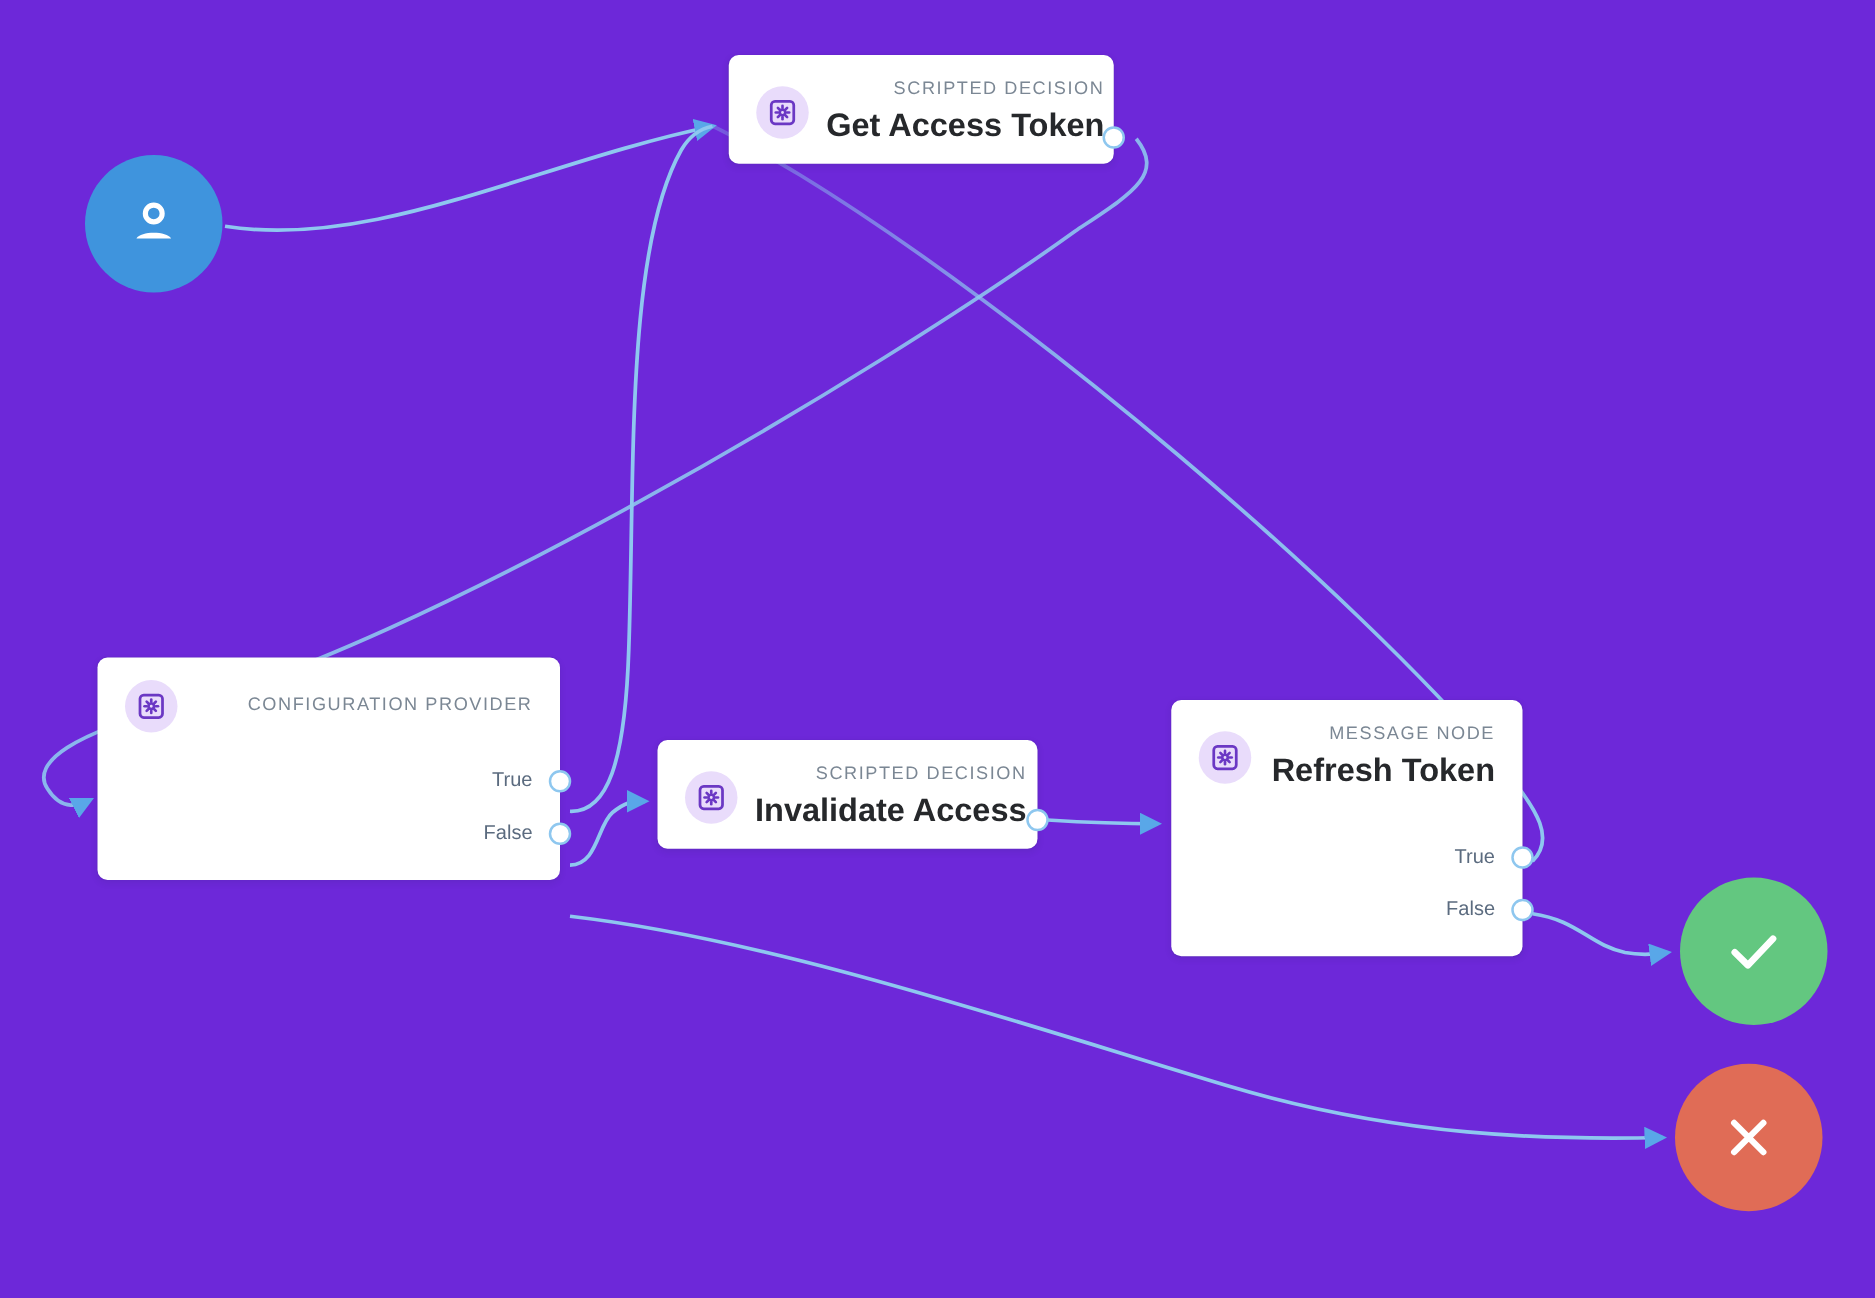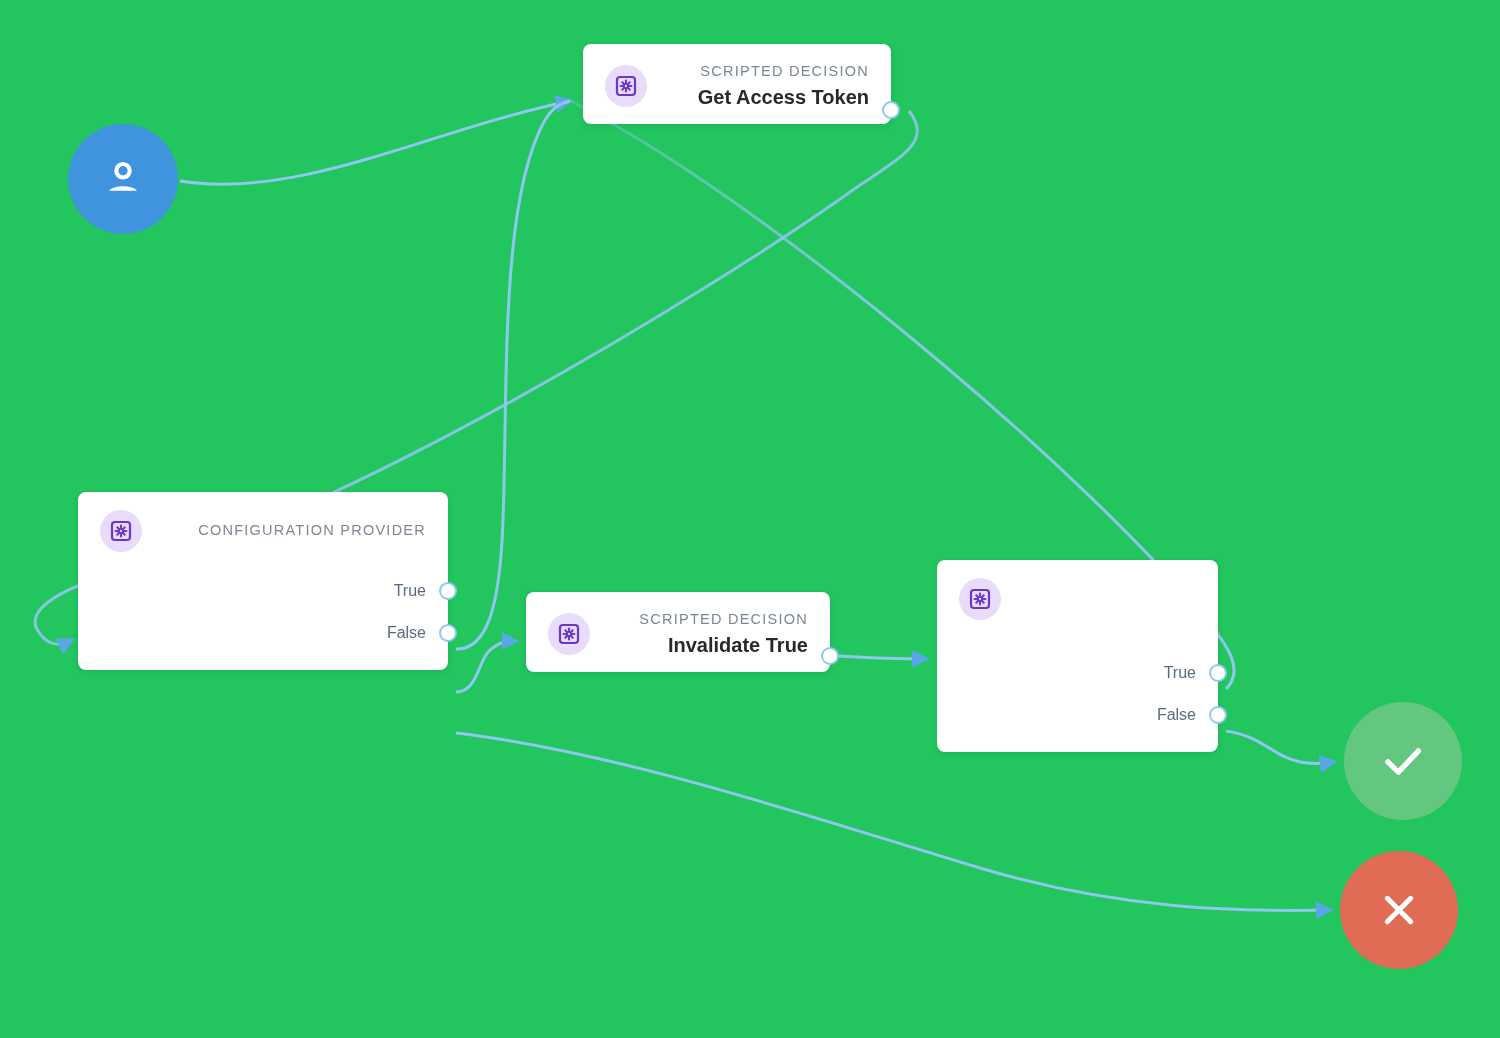"SCRIPTED DECISION" #canvas { background: #22c55e -> #6d28d9 }
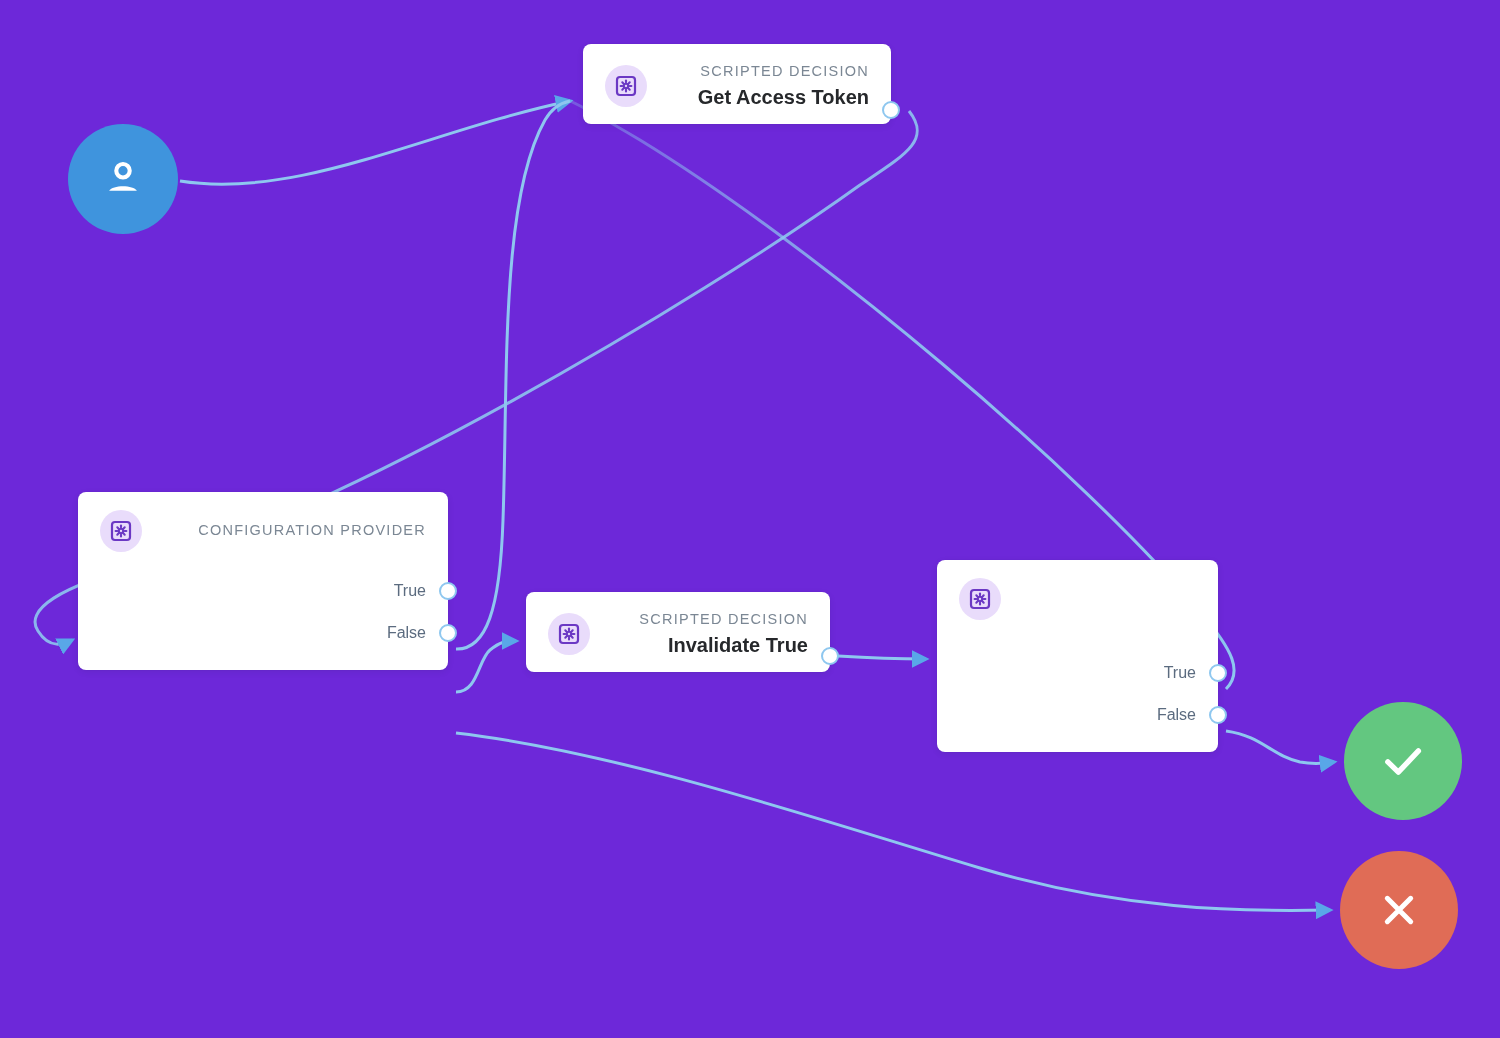"Get Access Token" .node-name { font-size: 20px -> 26px }
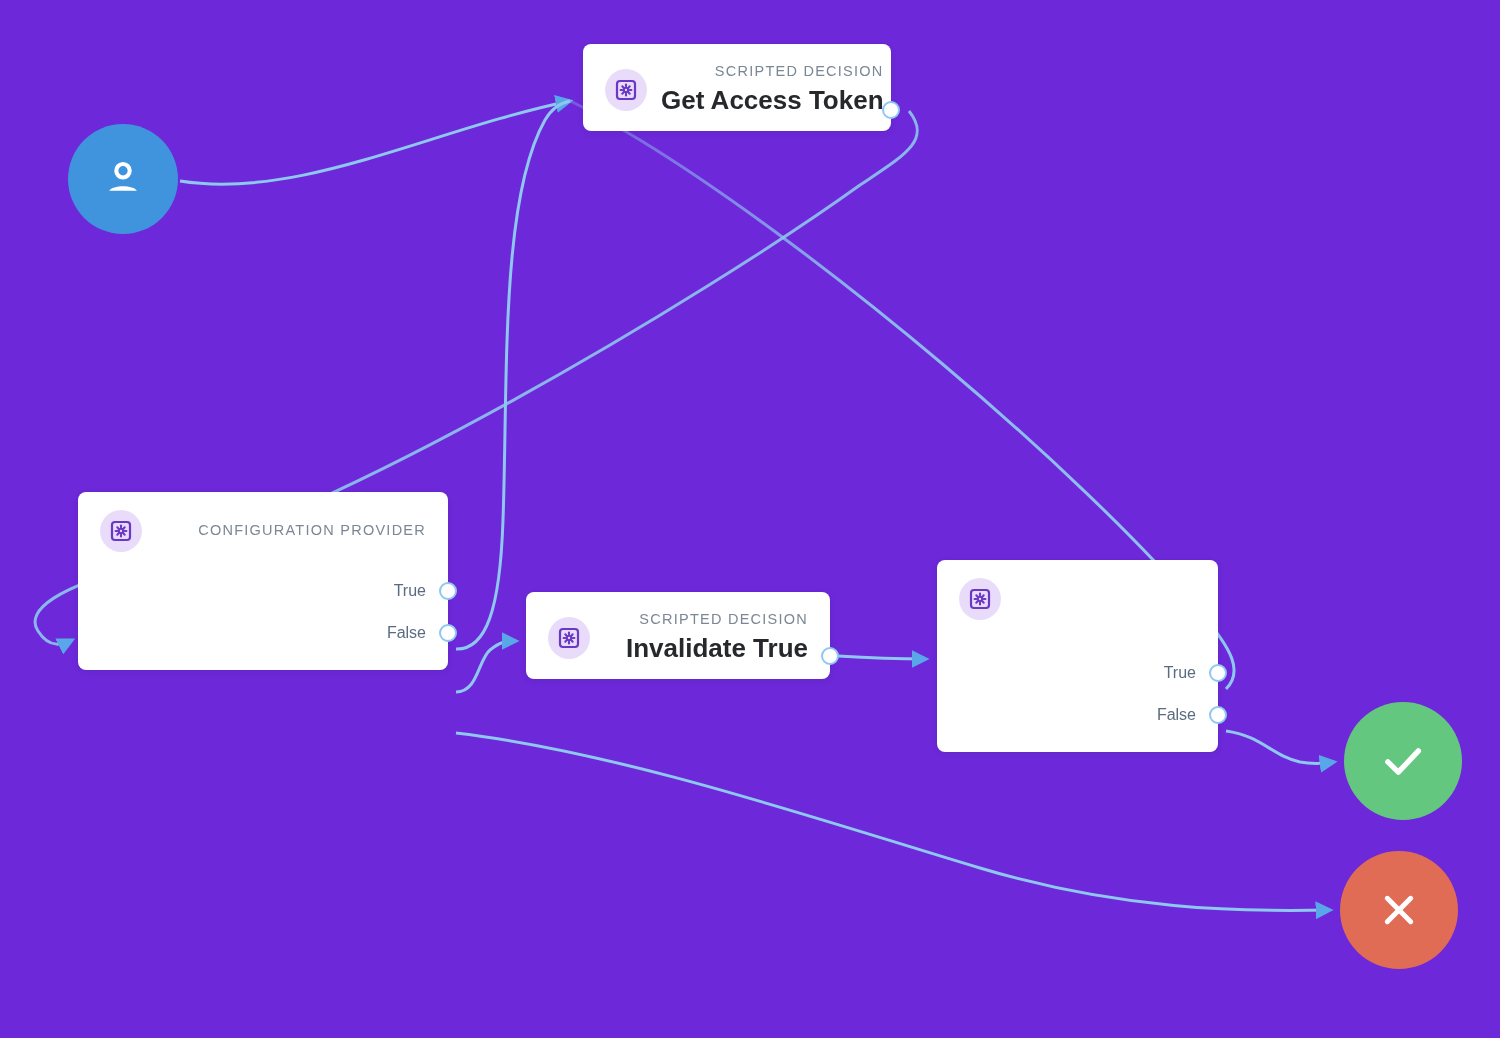"CONFIGURATION PROVIDER" #node-display-token { top: 492px -> 526px }
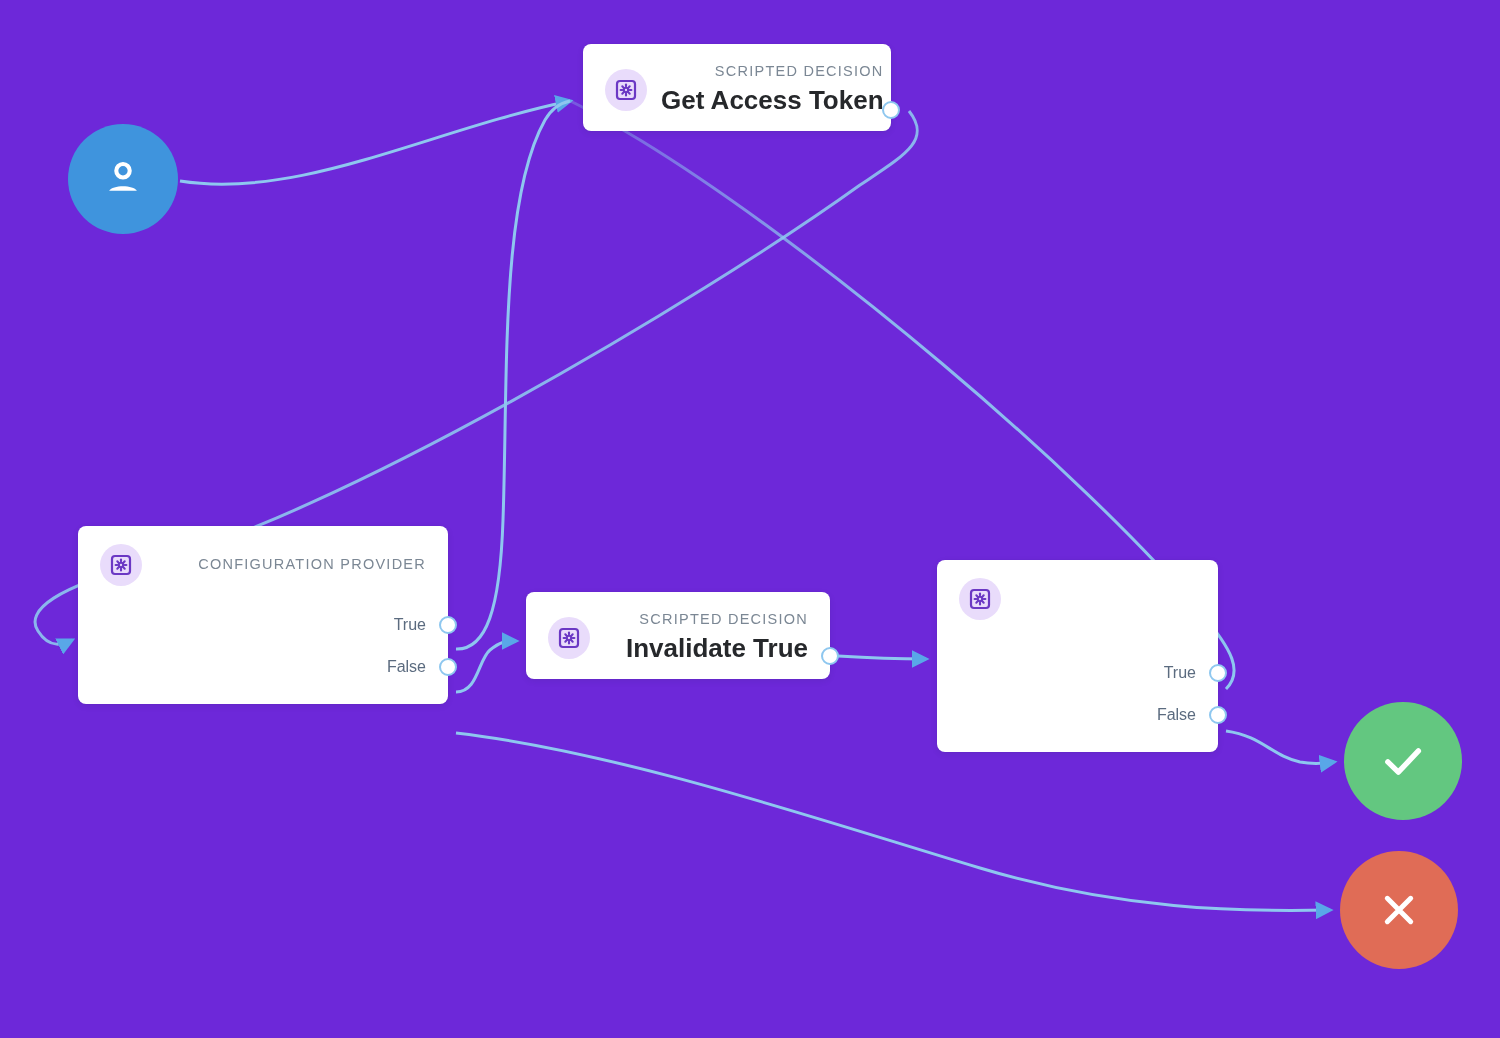"MESSAGE NODE" span.node-titles { html: none -> <span> <span>MESSAGE NODE</span> <span>Refresh Token</span> </span> }
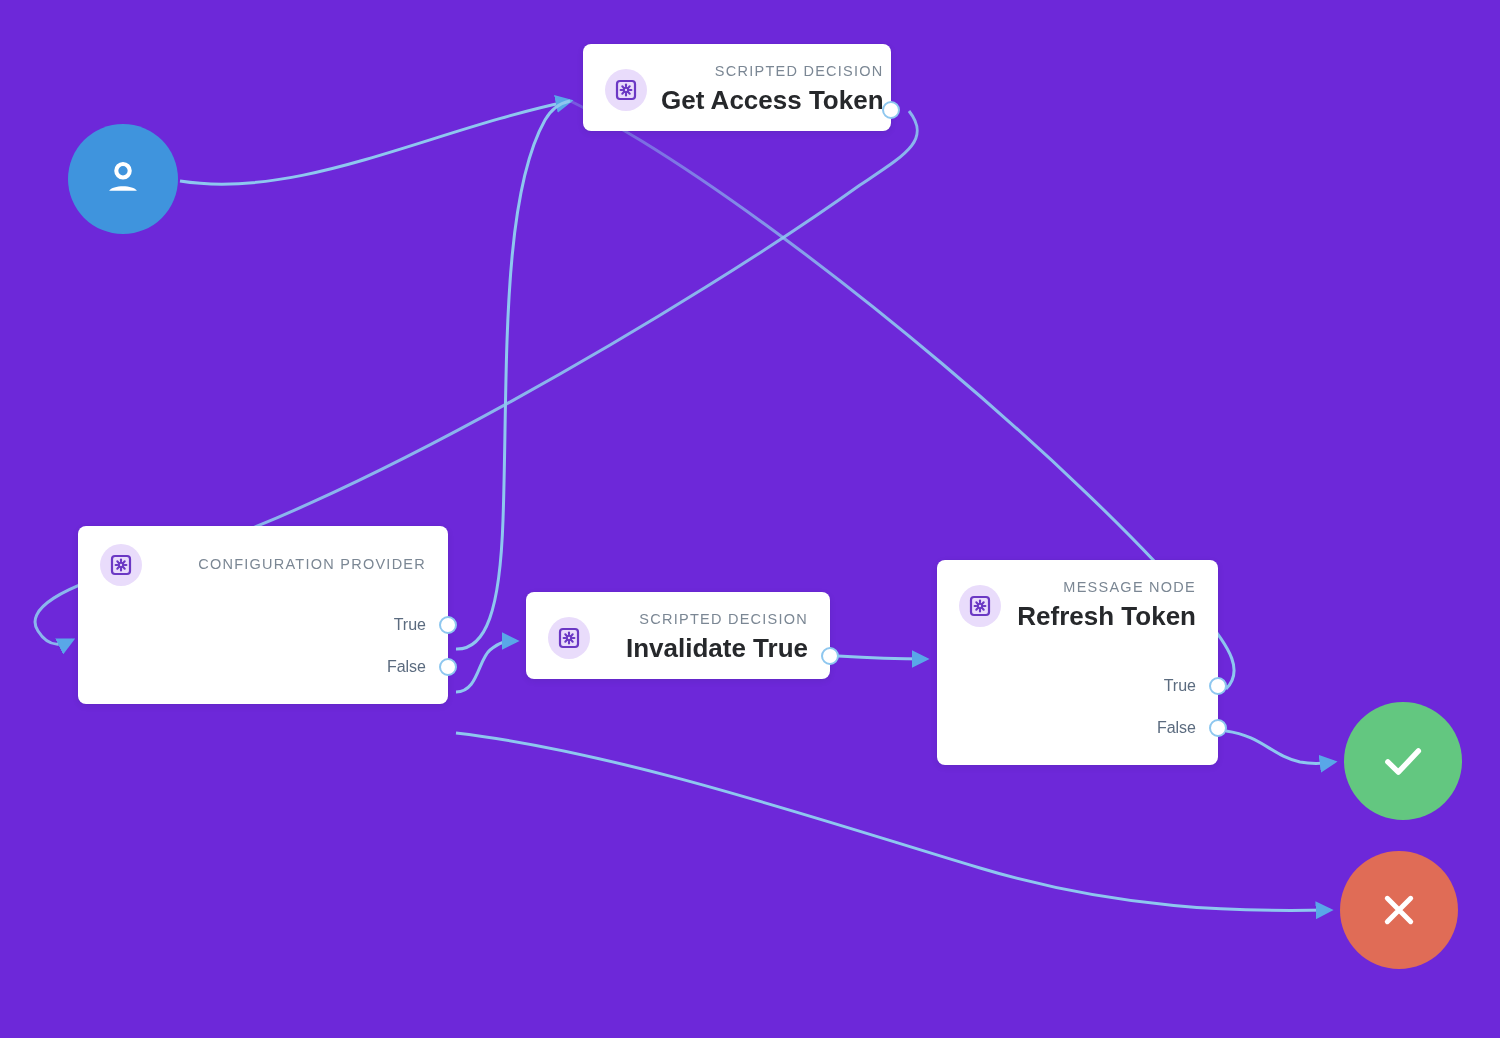"Invalidate True" span.node-name { text: True -> Access }
